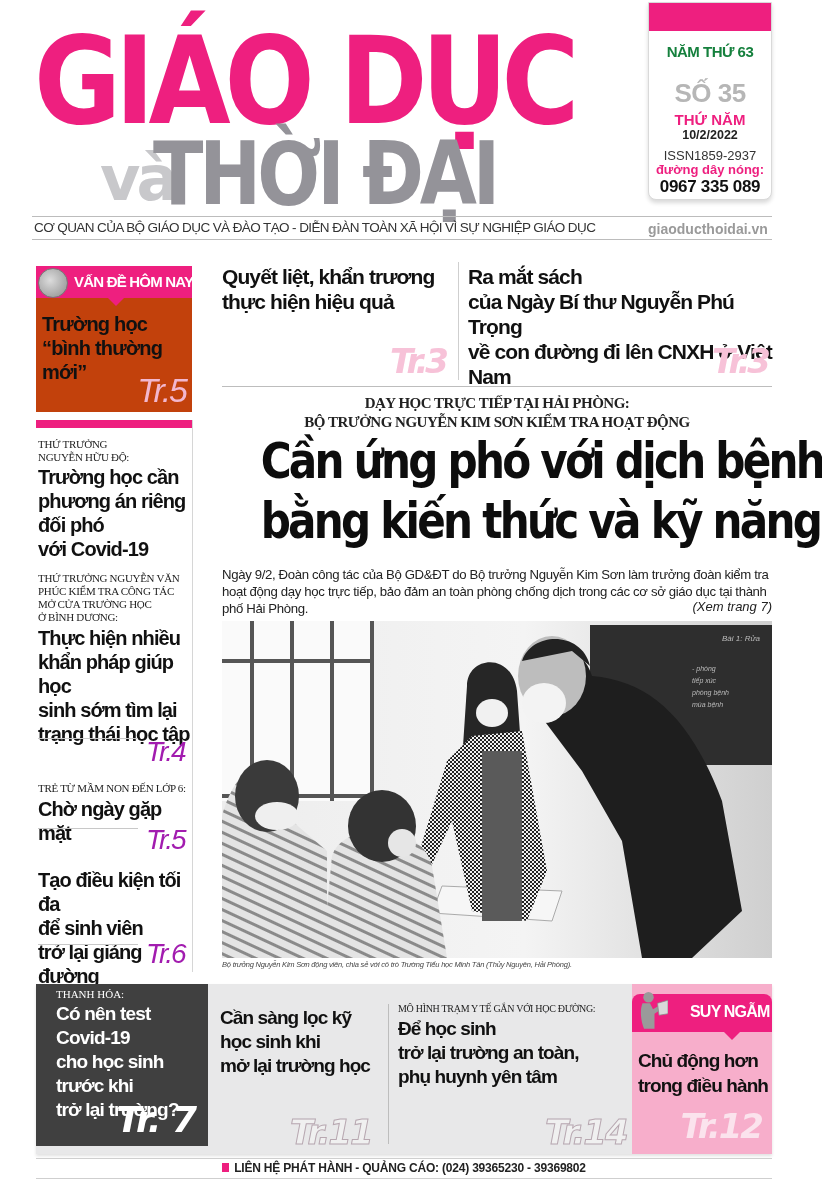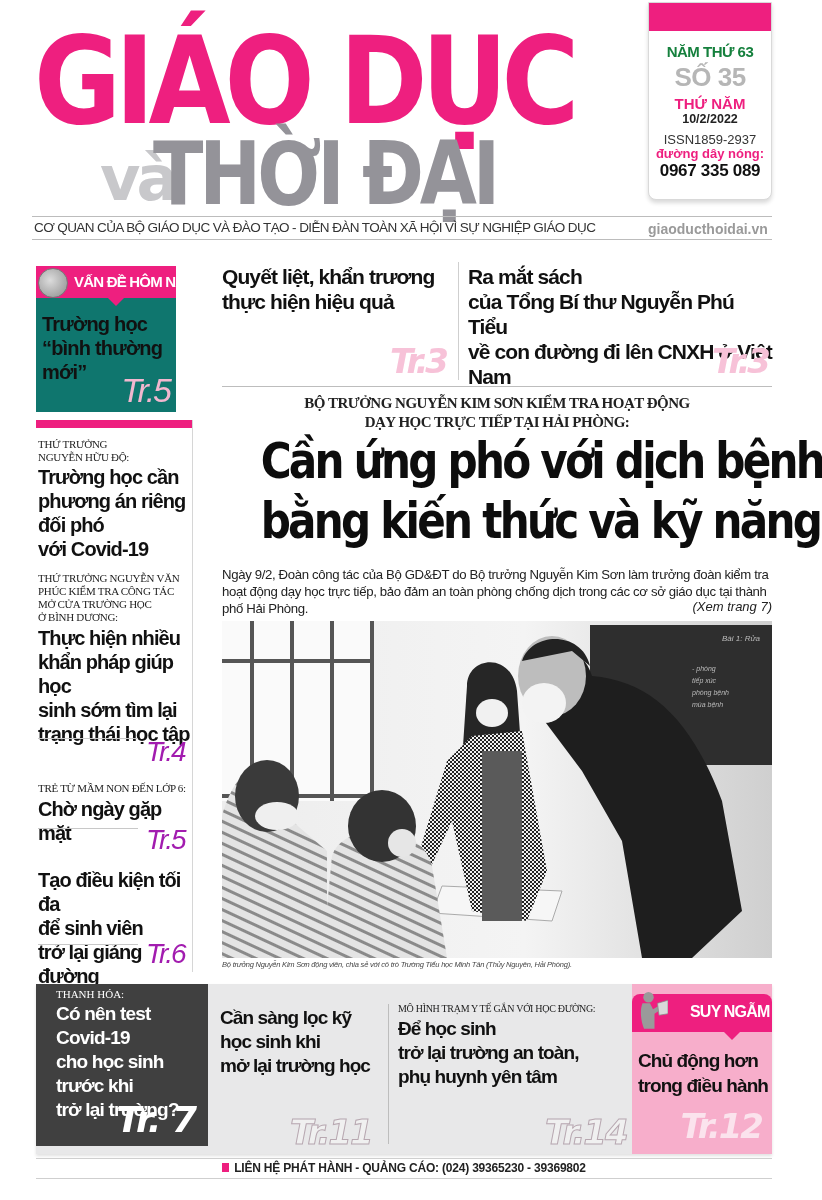"SỐ 35" .issue-no { margin-top: 2px -> 18px }
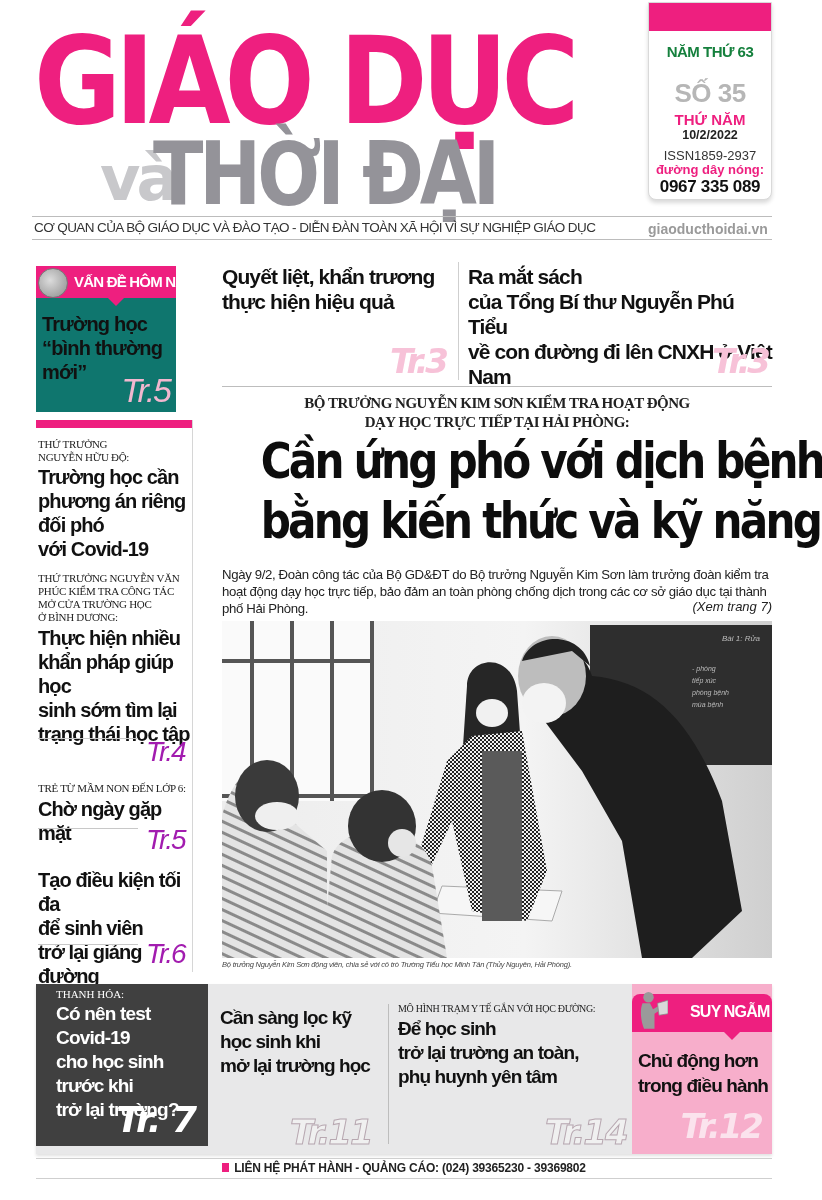"VẤN ĐỀ HÔM NAY" .vd-box { background: #0f766e -> #c2410c; width: 140px -> 156px }
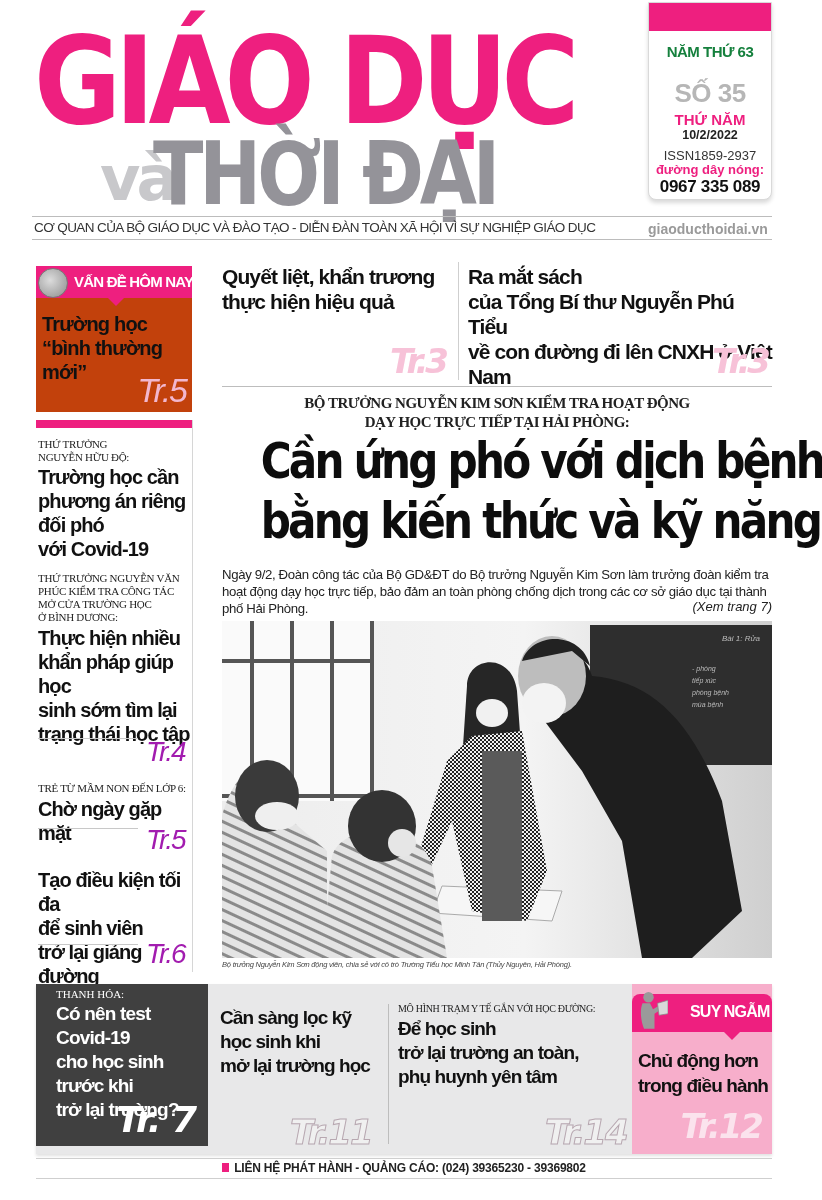"của Tổng Bí thư Nguyễn" div { text: Tổng Bí thư Nguyễn Phú Tiểu -> Ngày Bí thư Nguyễn Phú Trọng }
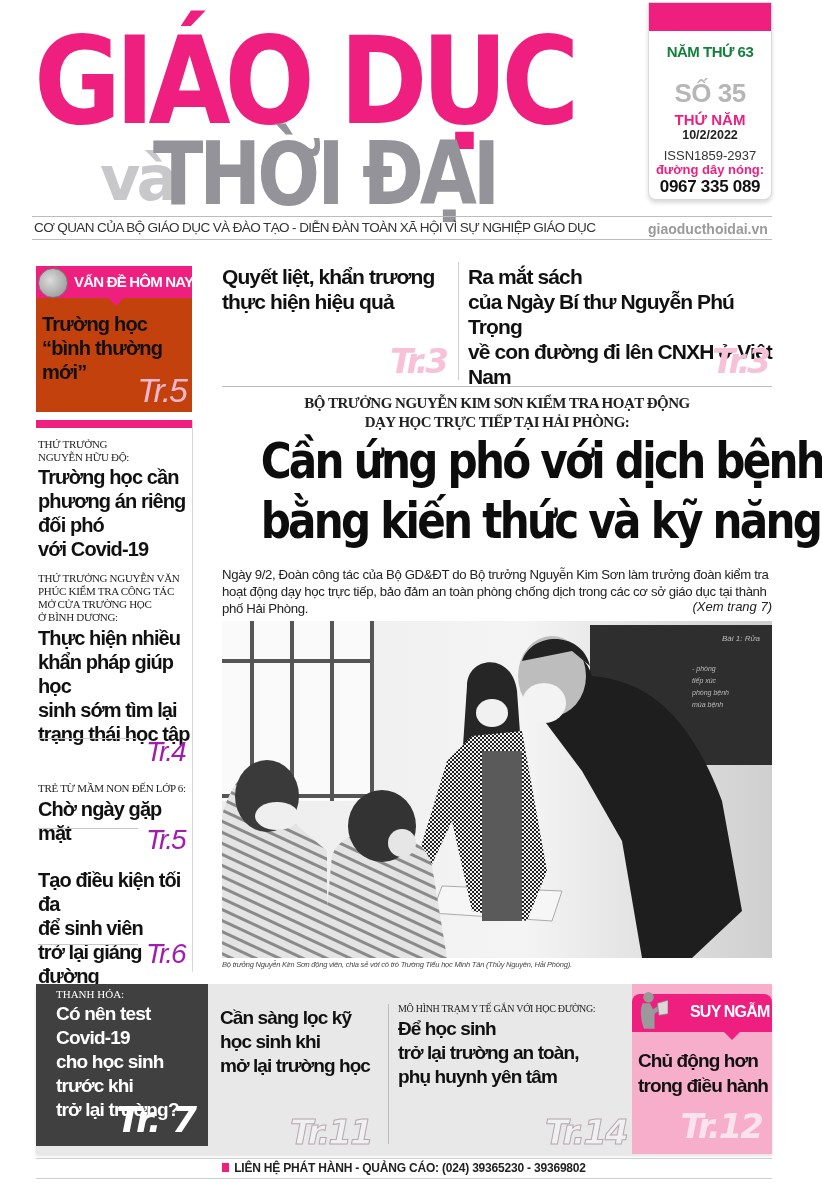"BỘ TRƯỞNG NGUYỄN KIM SƠN KIỂM" div { order: before "DẠY HỌC TRỰC TIẾP TẠI" -> after "DẠY HỌC TRỰC TIẾP TẠI" }
